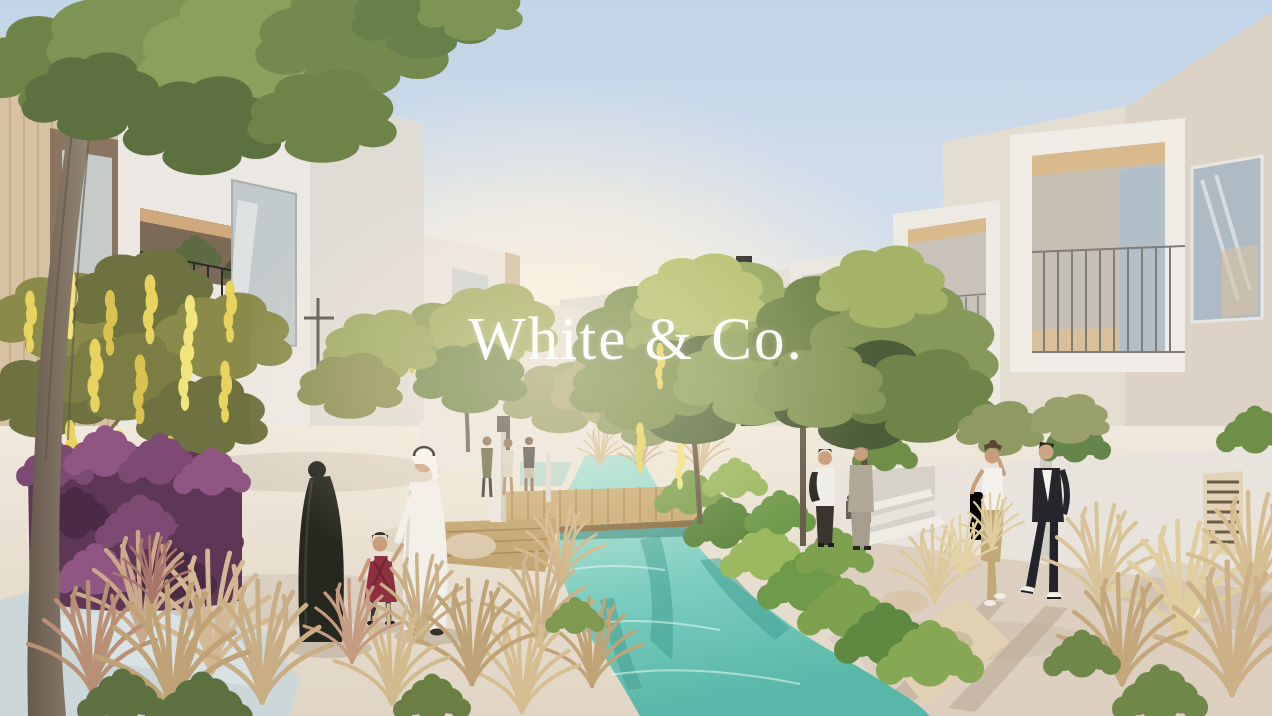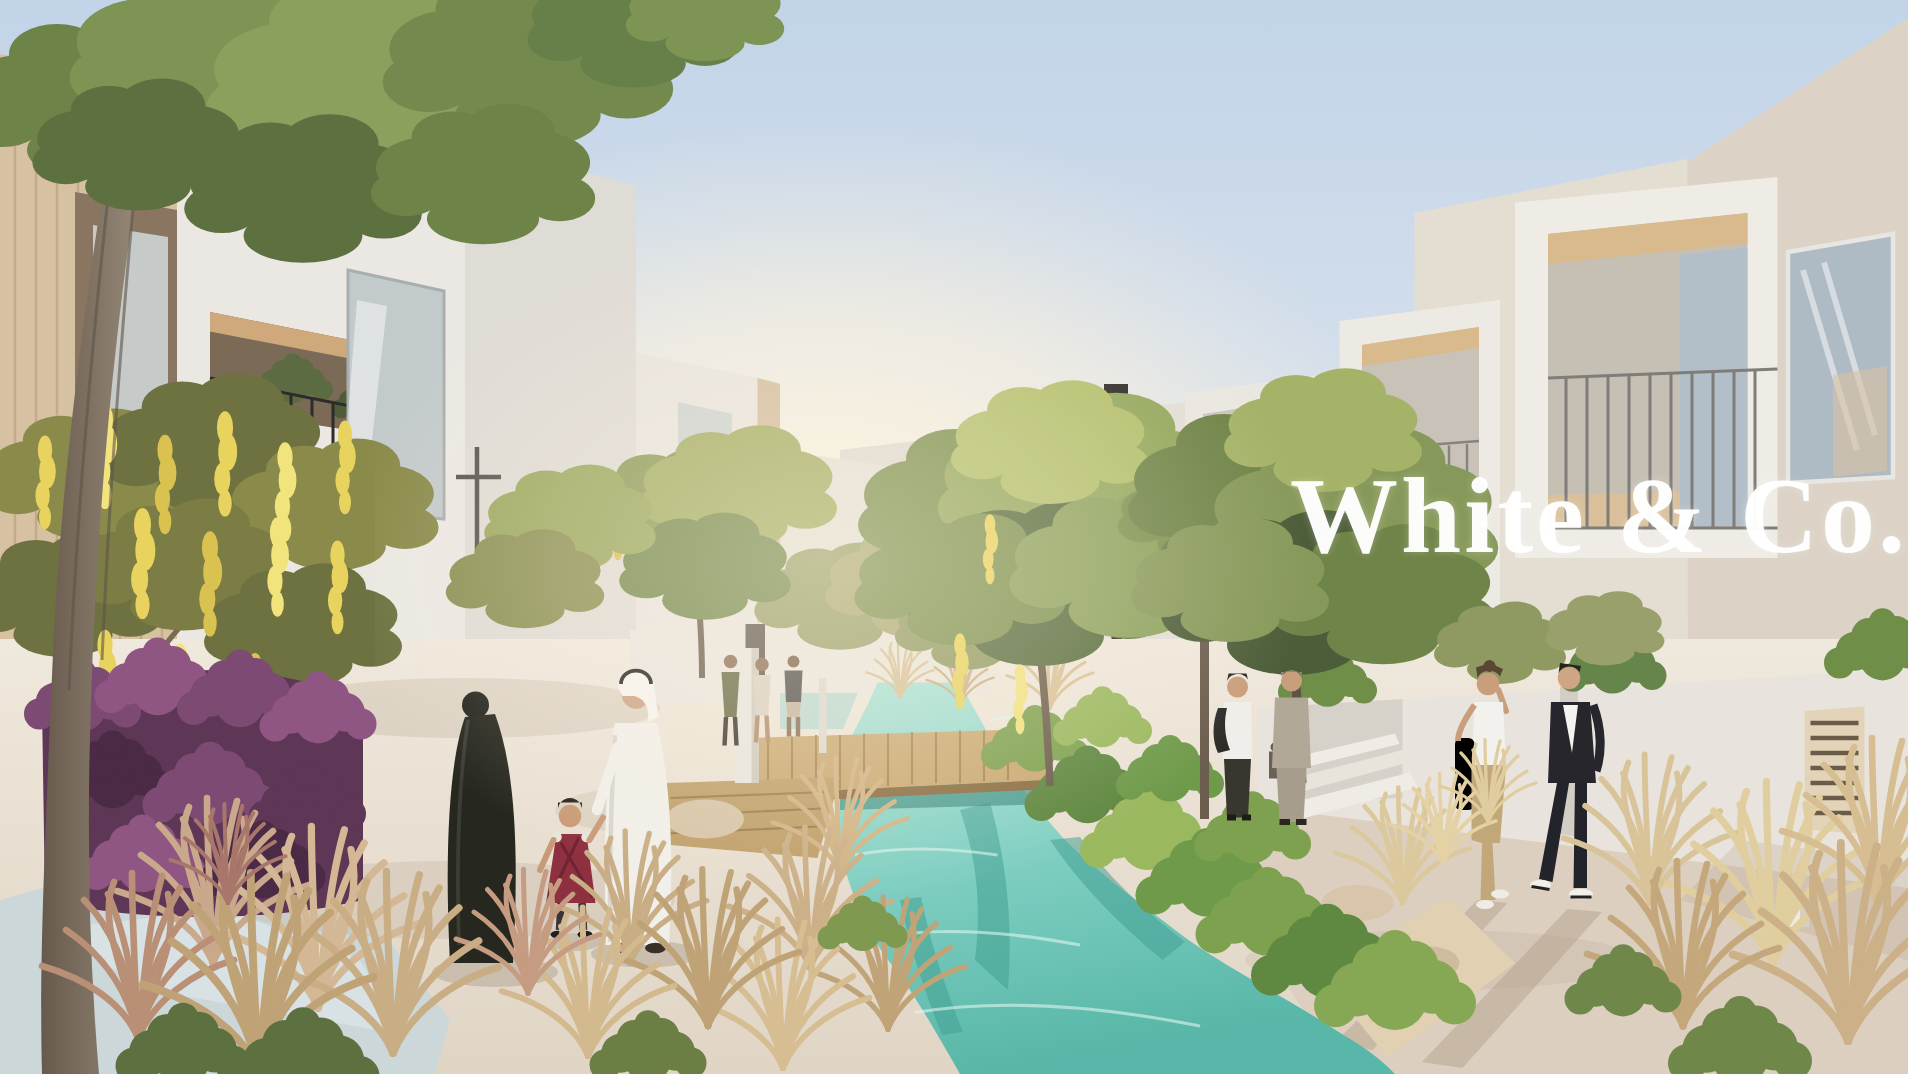"White & Co." .watermark { font-size: 72px -> 61px; font-weight: 700 -> 400; text-align: right -> center }
